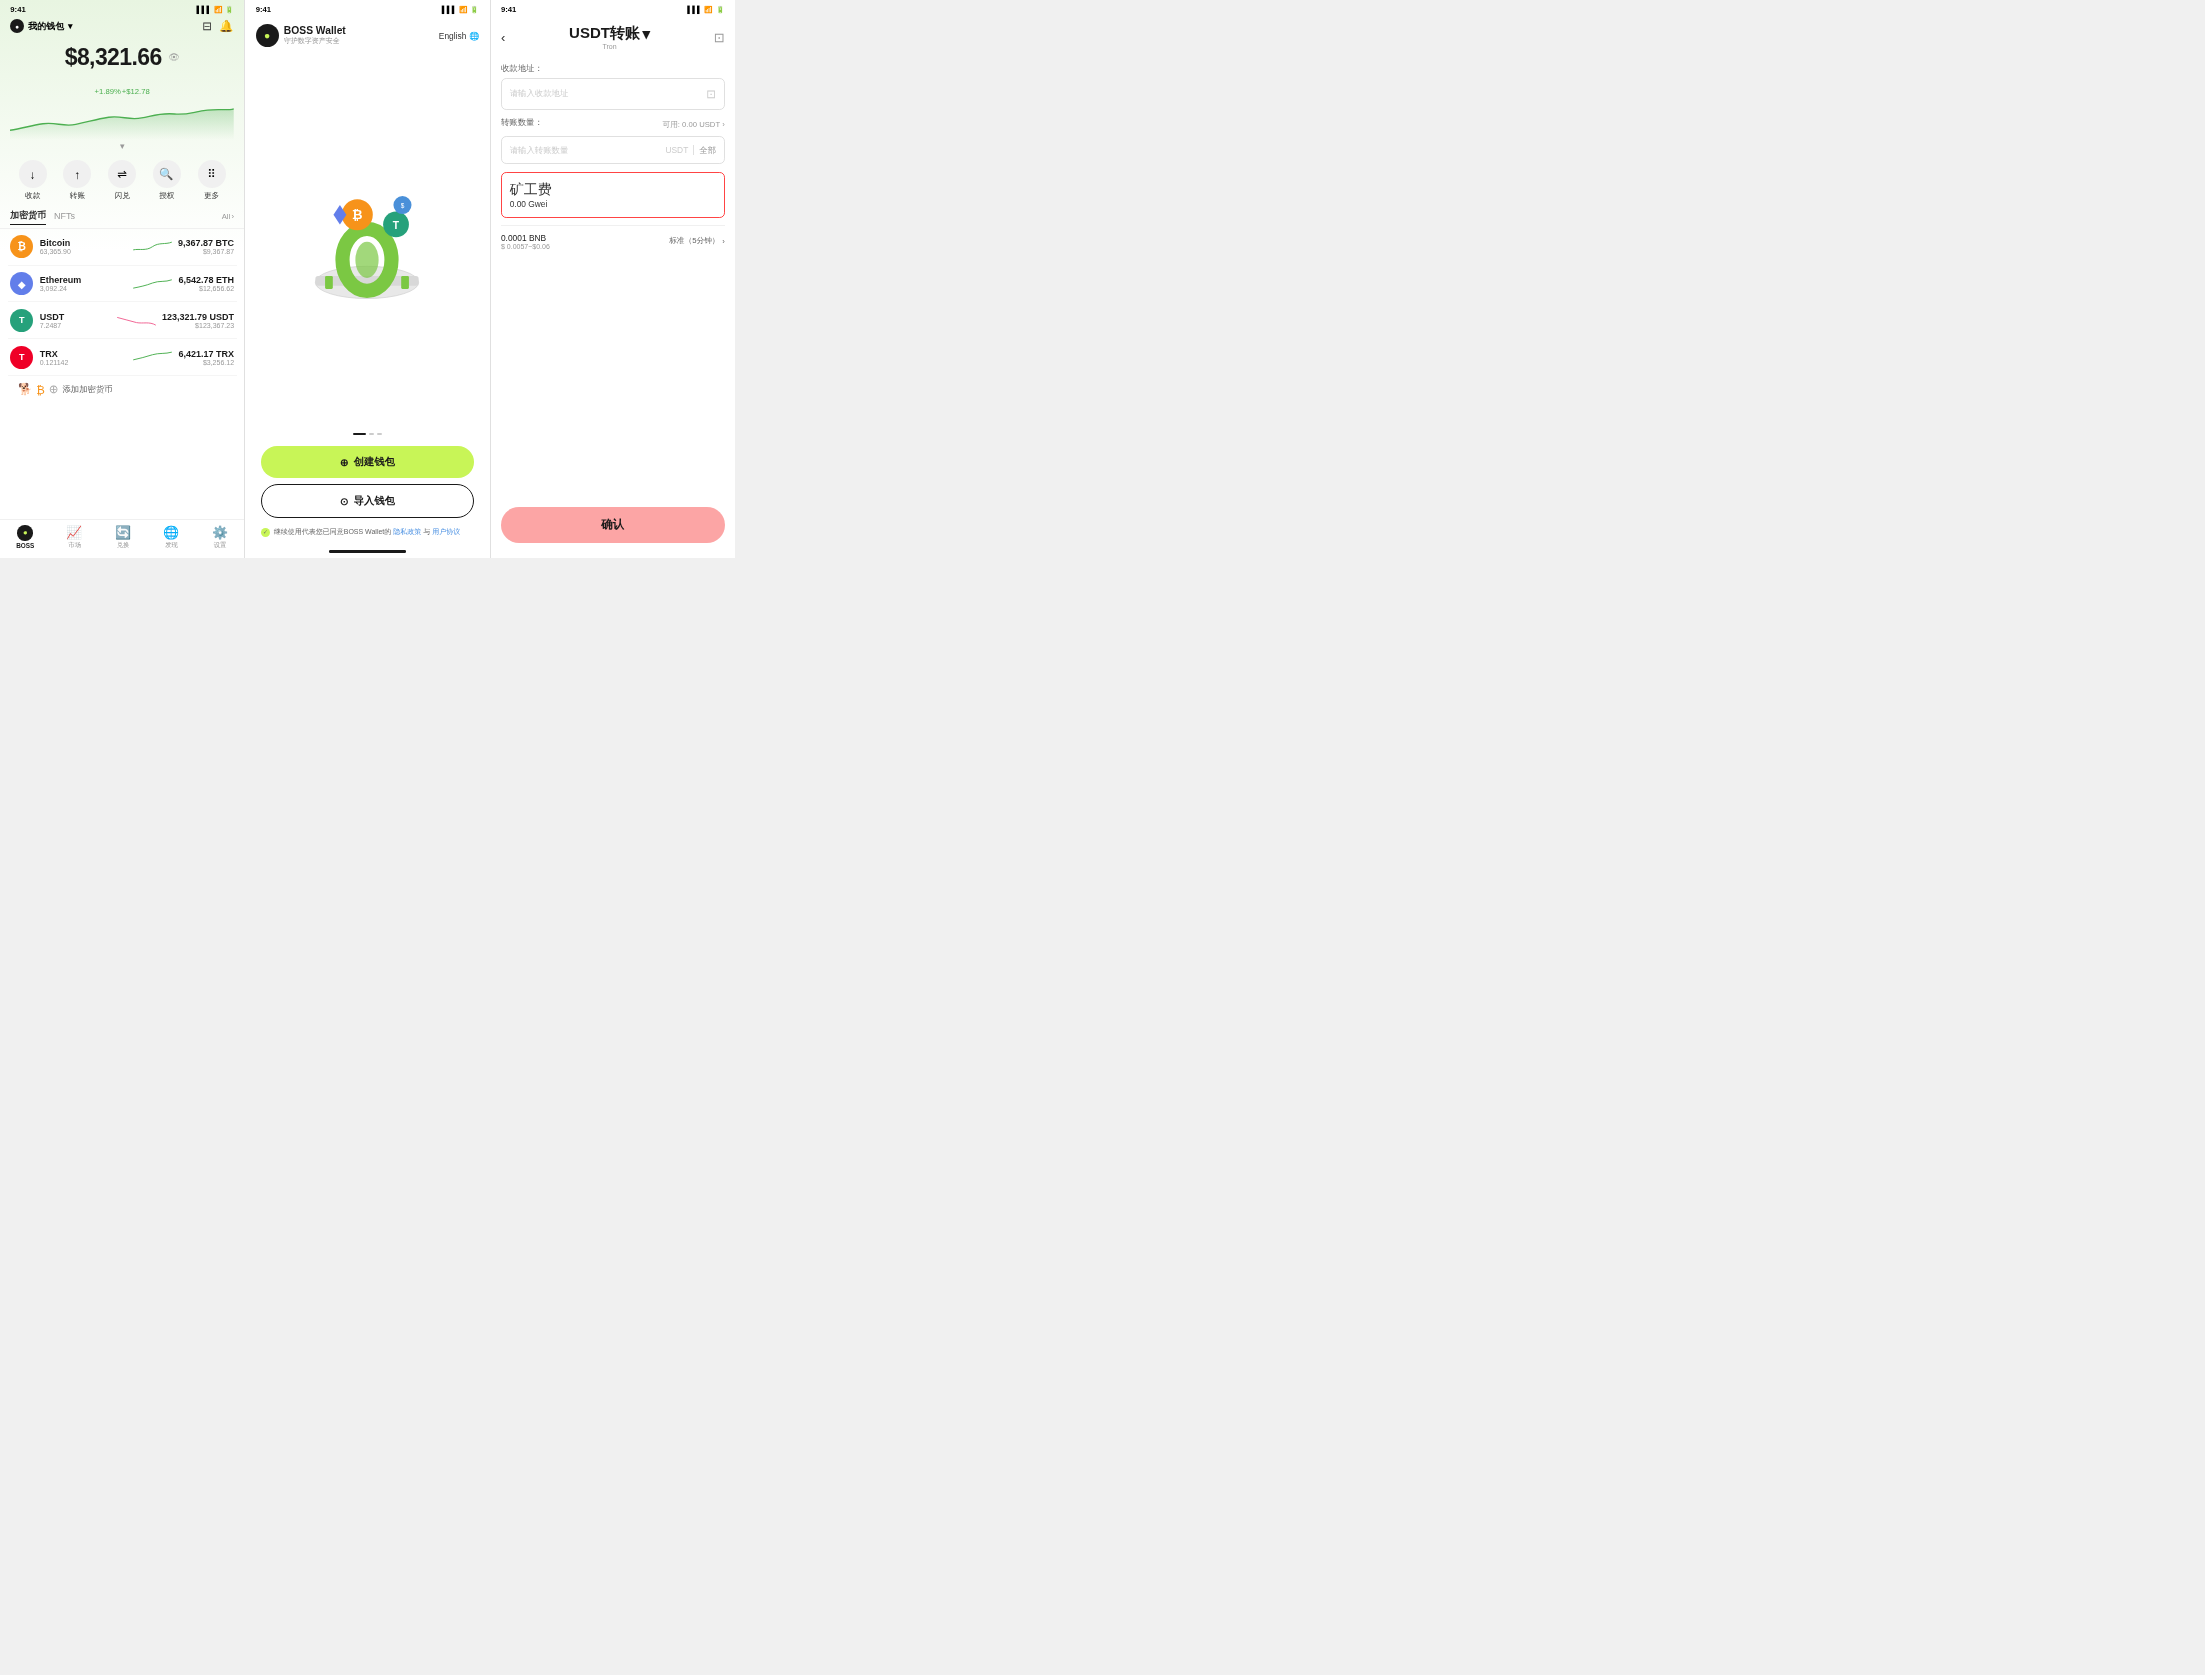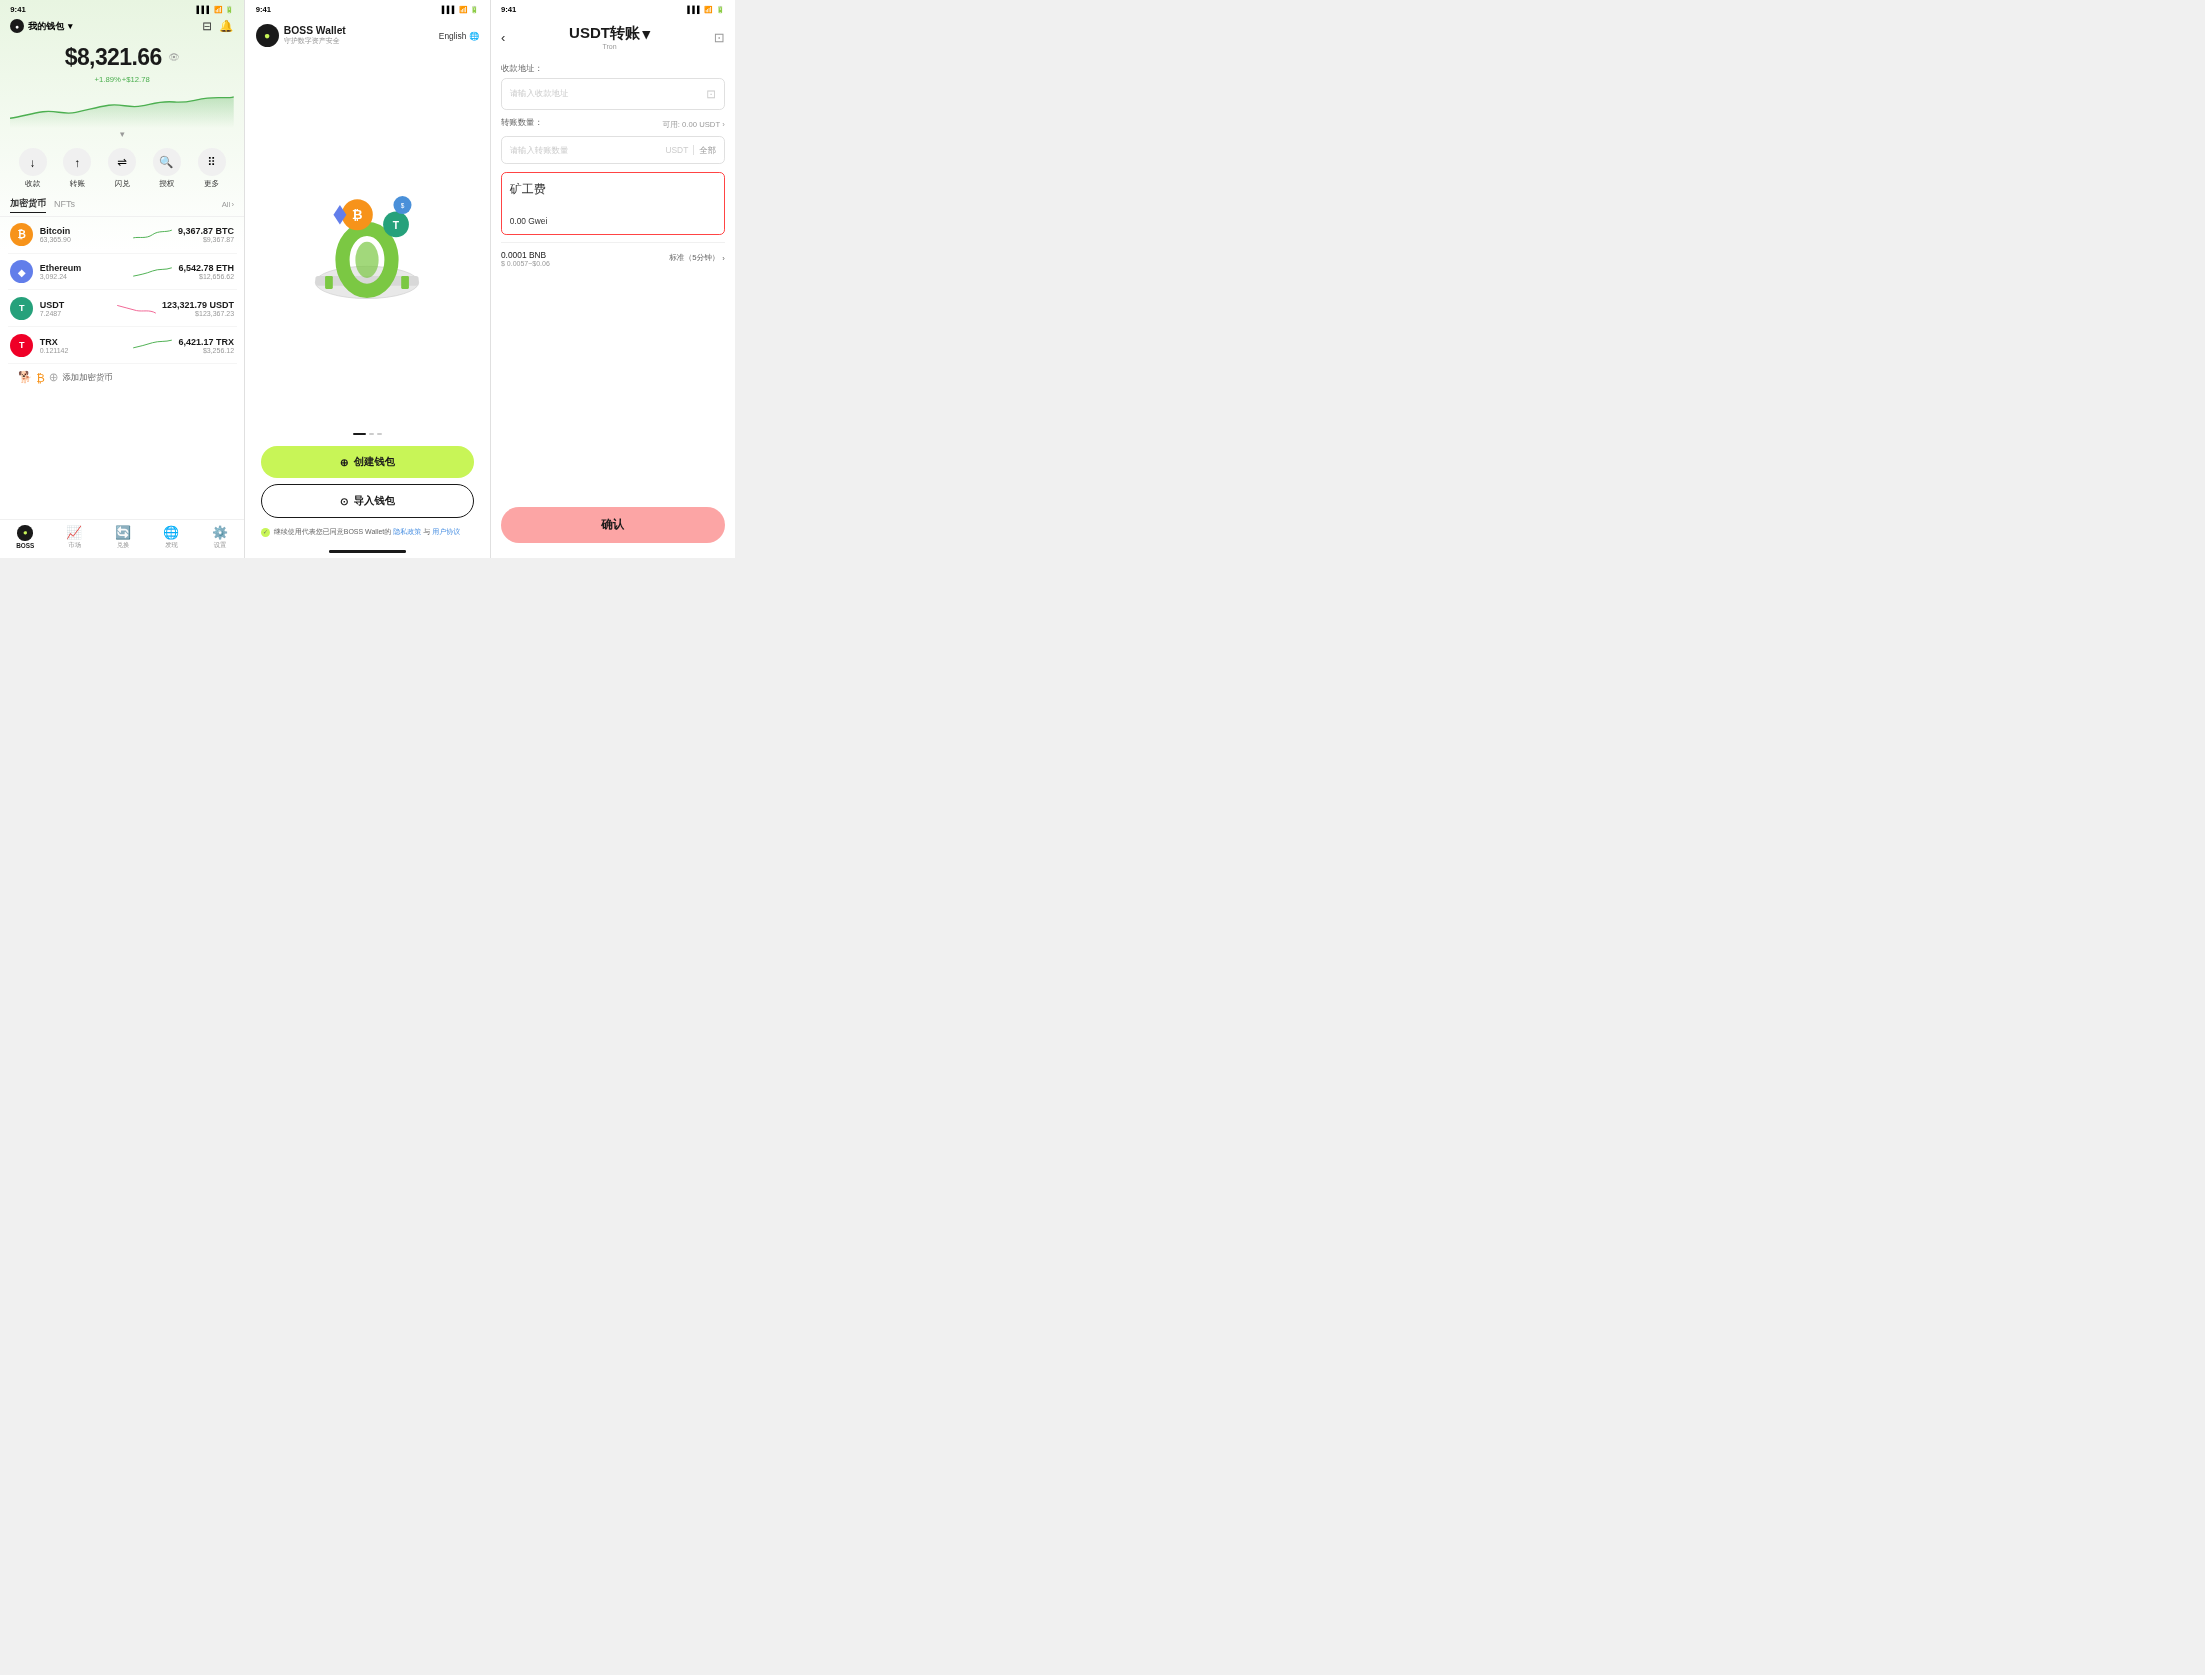"+1.89%" .balance-change { margin-top: 4px -> 16px }
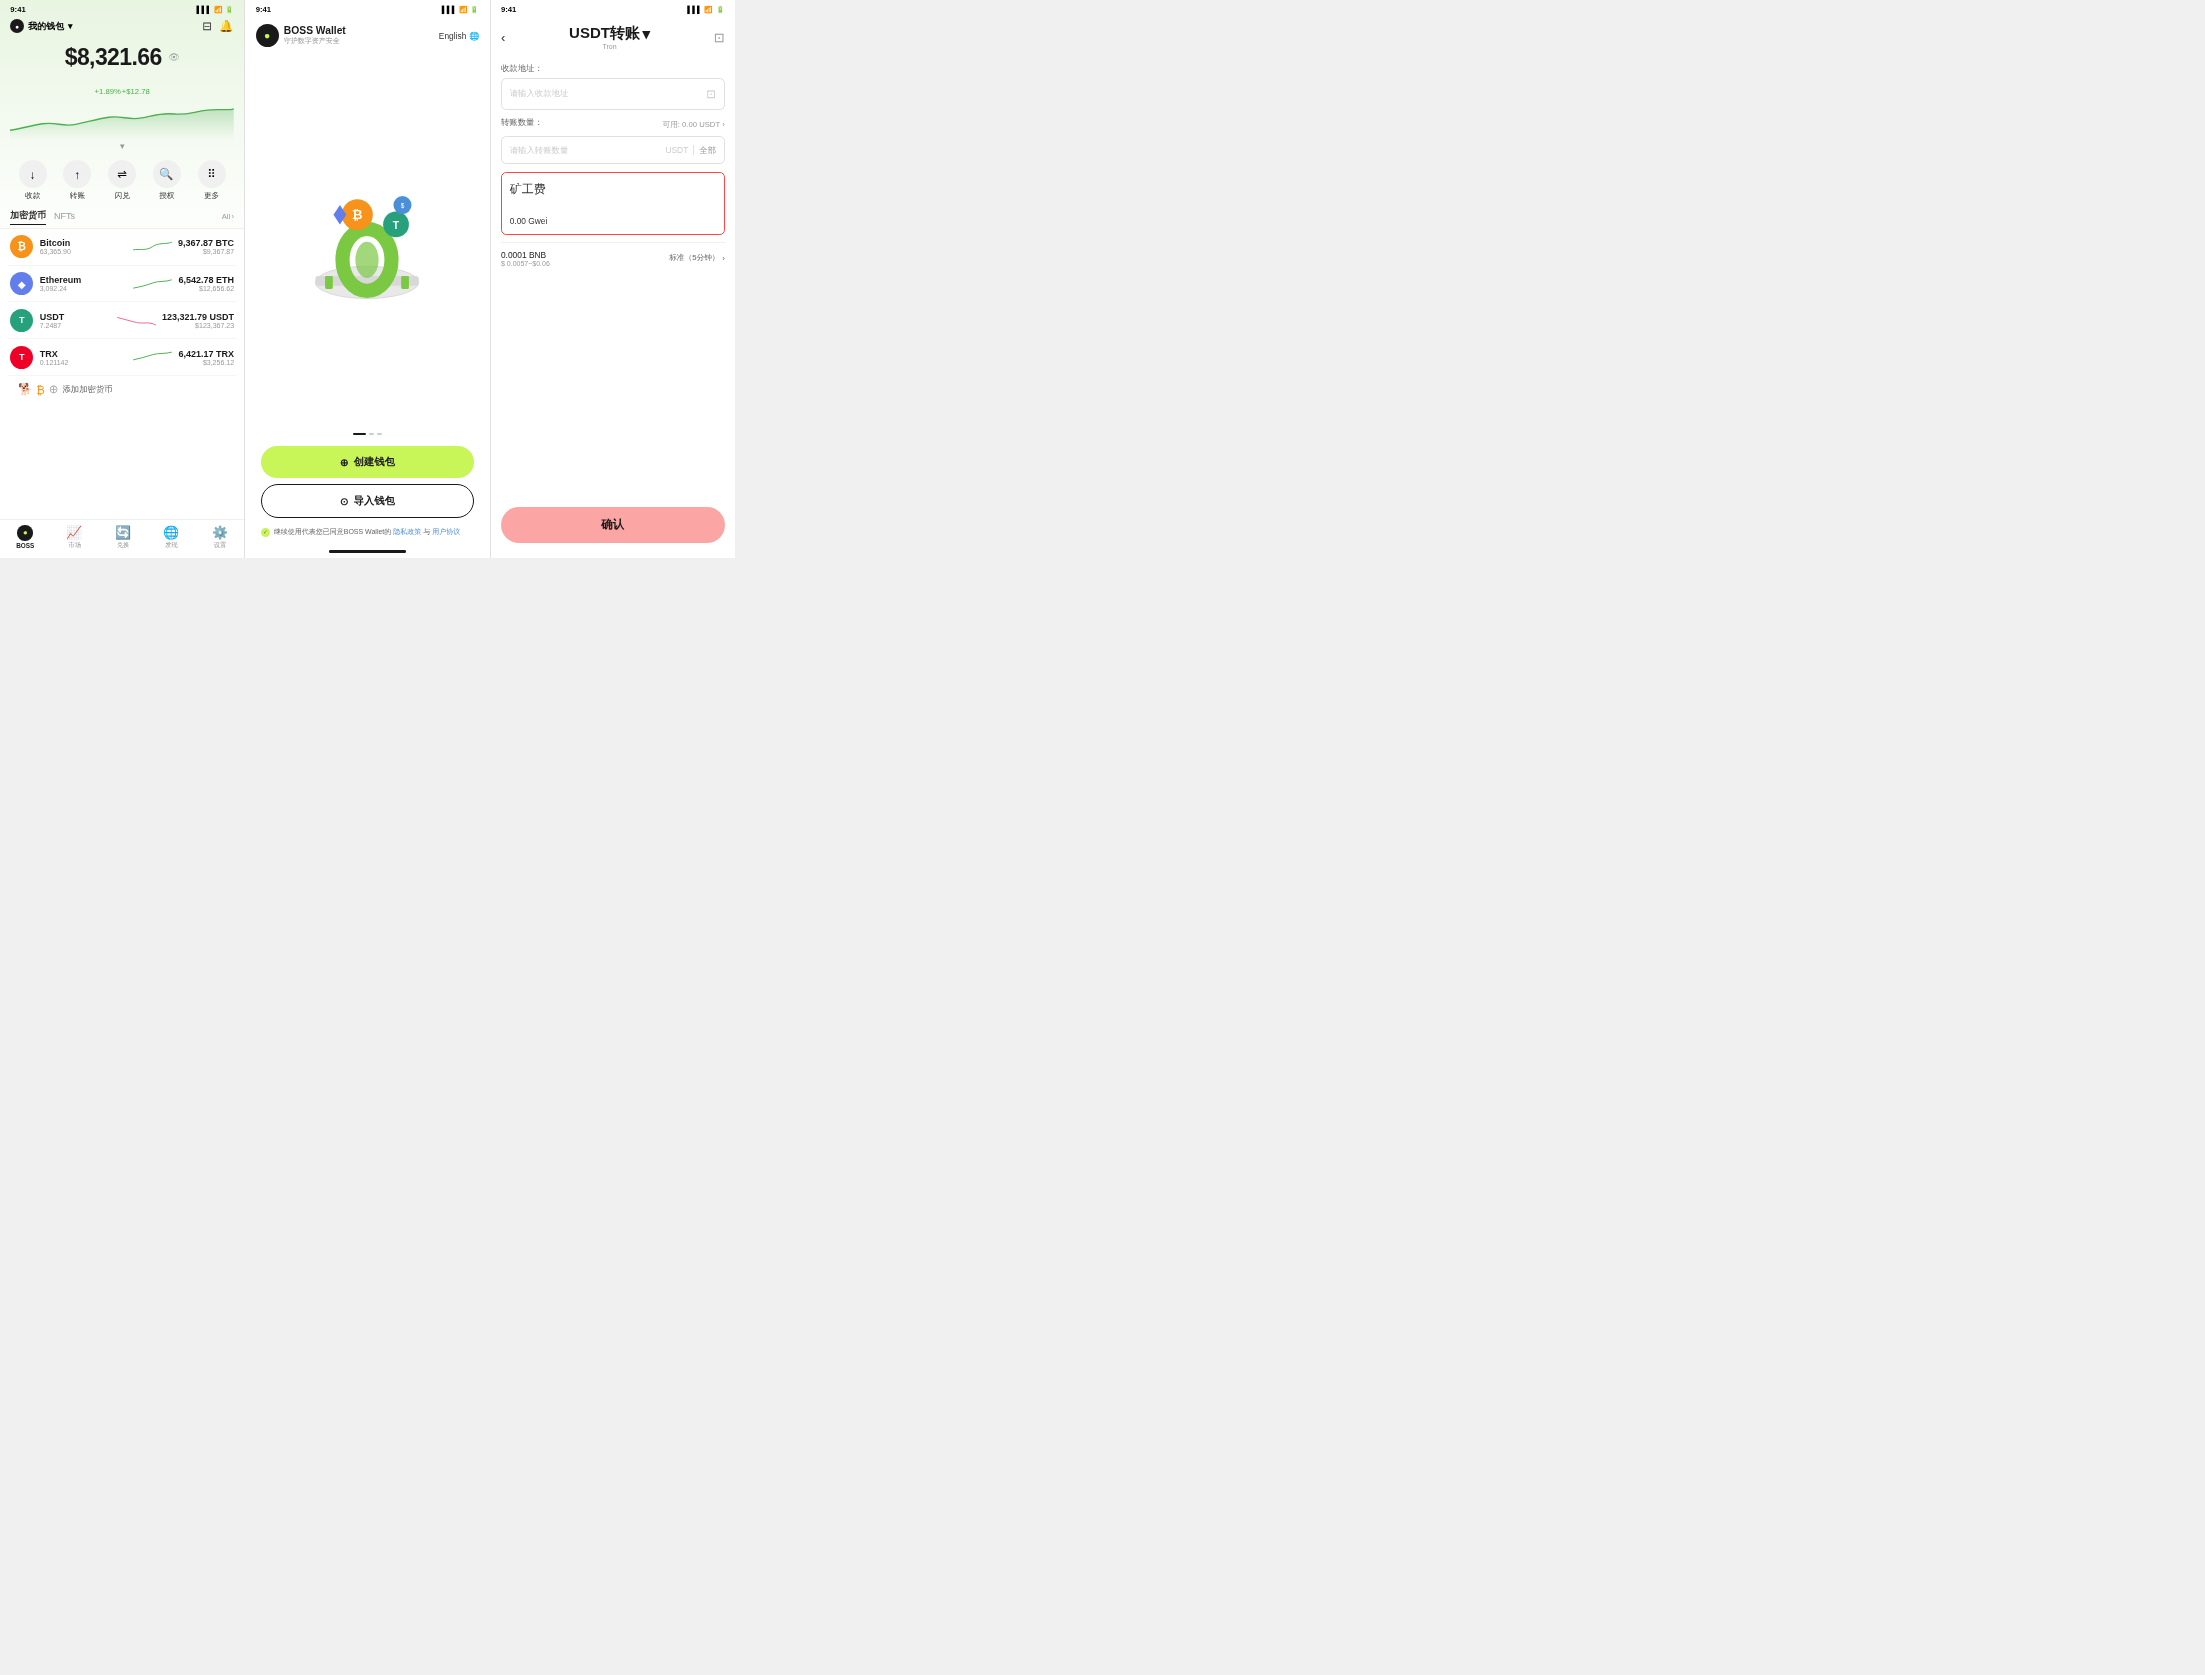"矿工费" .fee-title { font-size: 12px -> 14px; margin-bottom: 18px -> 0 }
